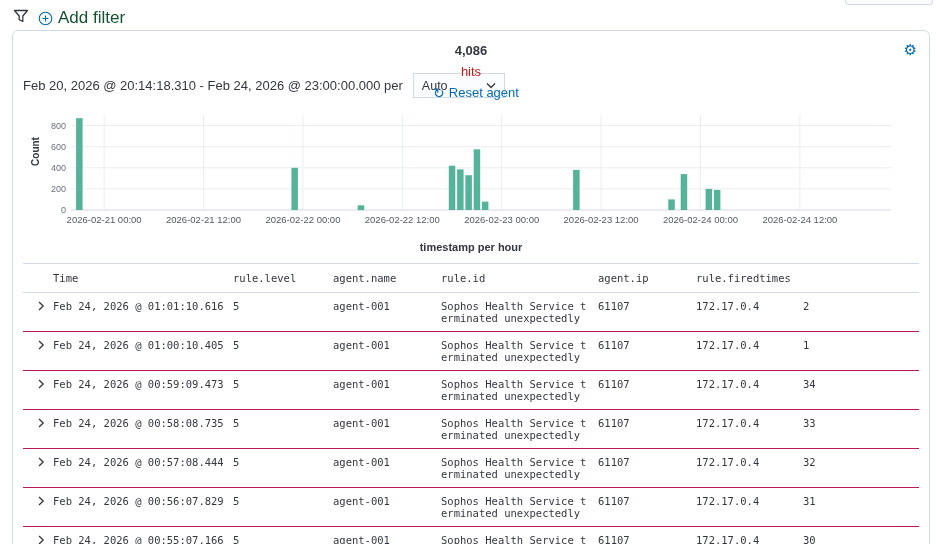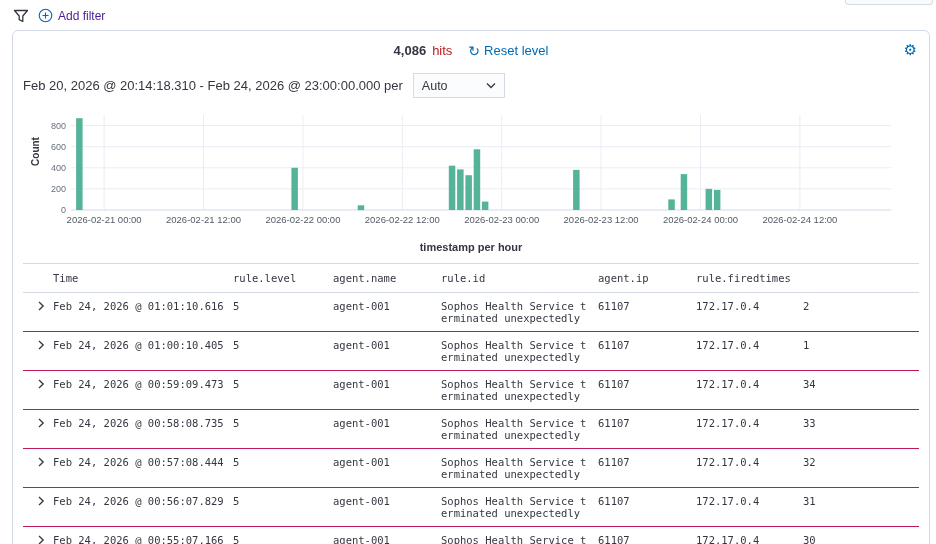"Add filter" .add-filter { color: #4c1d95 -> #14532d; font-size: 12px -> 17px }
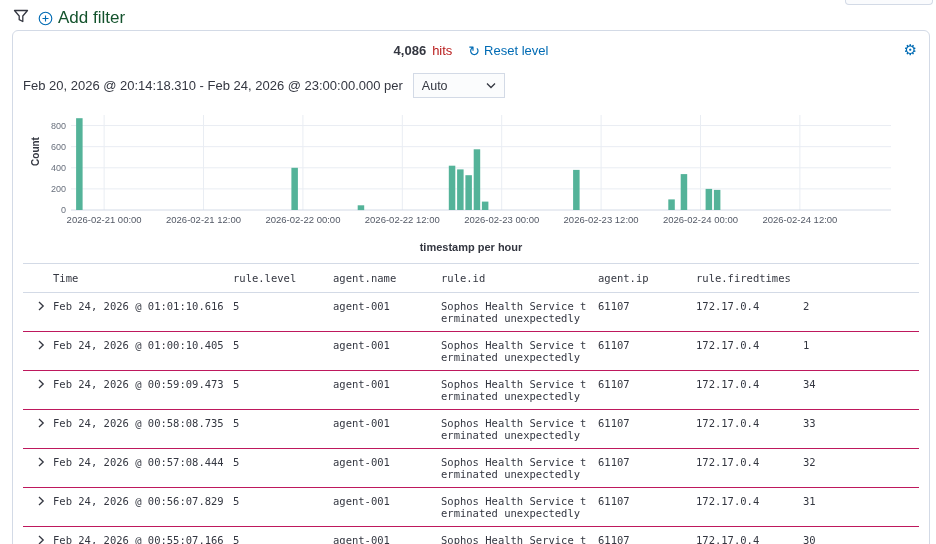"4,086" .hits-group { flex-direction: none -> column }
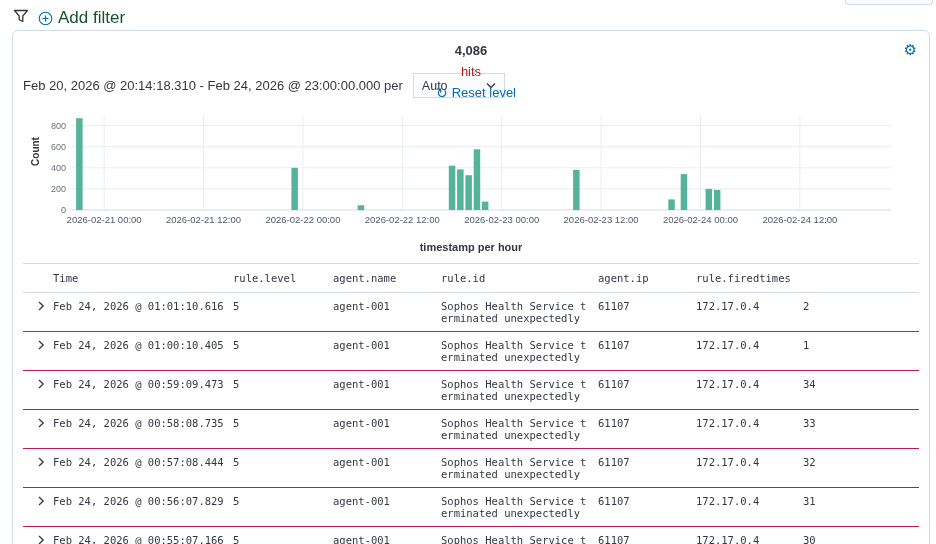"Reset level" span { text: level -> agent }
